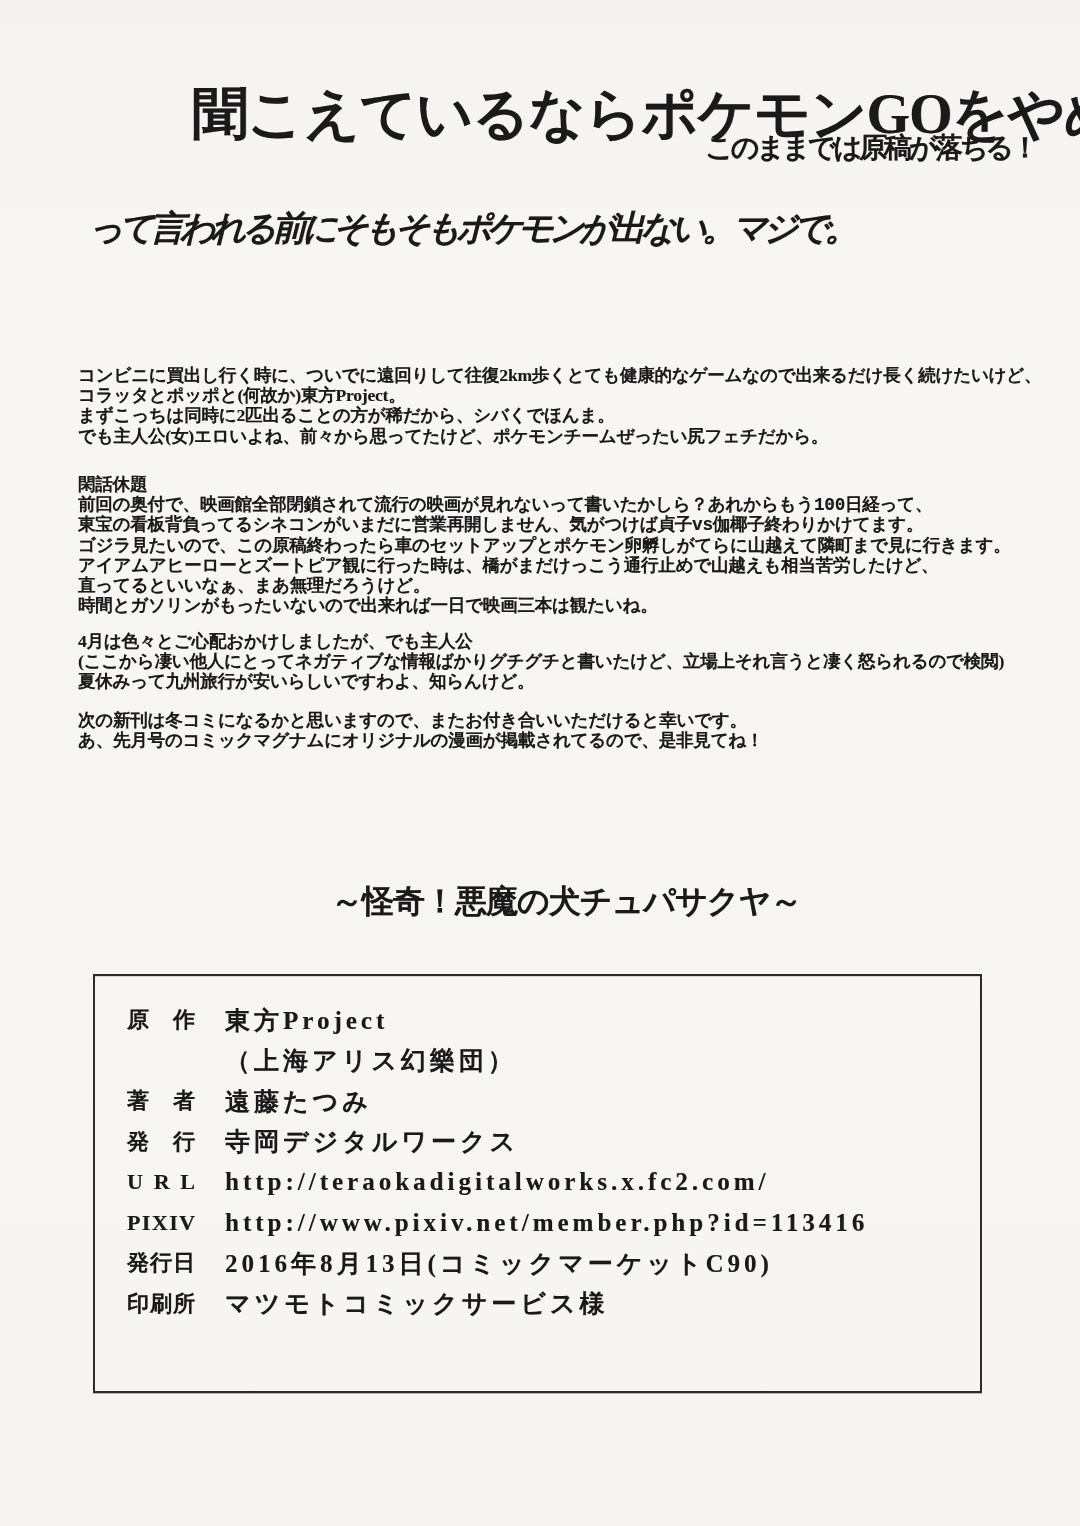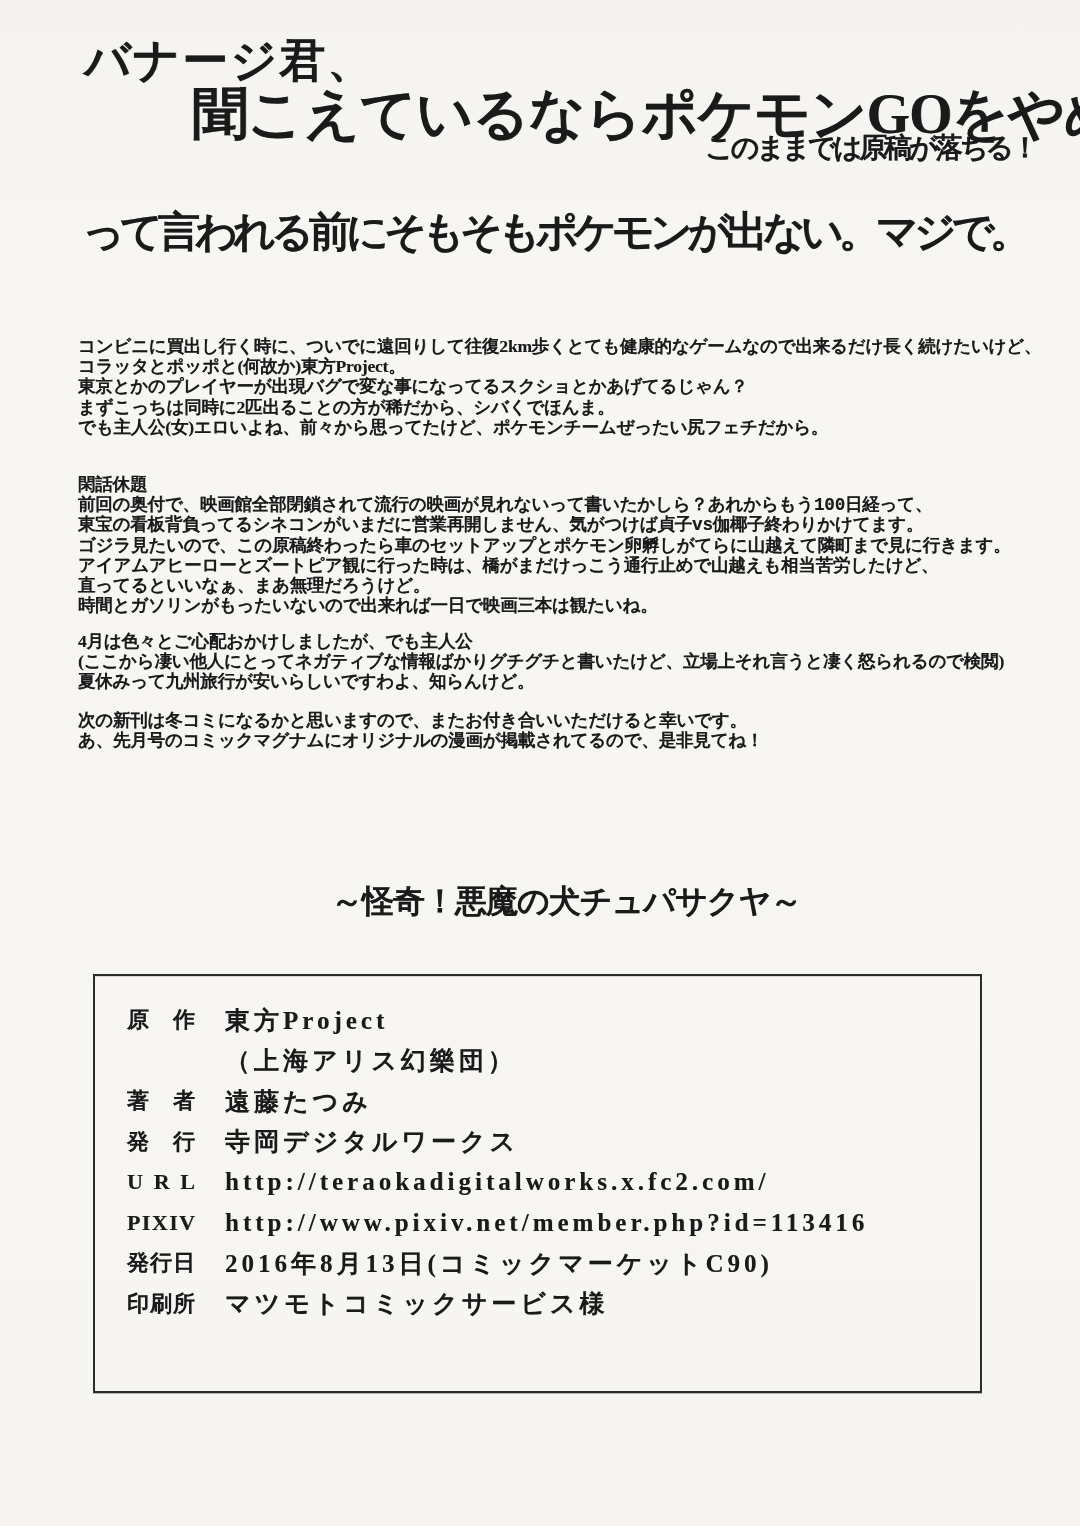"バナージ君、" div.hl { html: <div>バナージ君、</div> -> none }
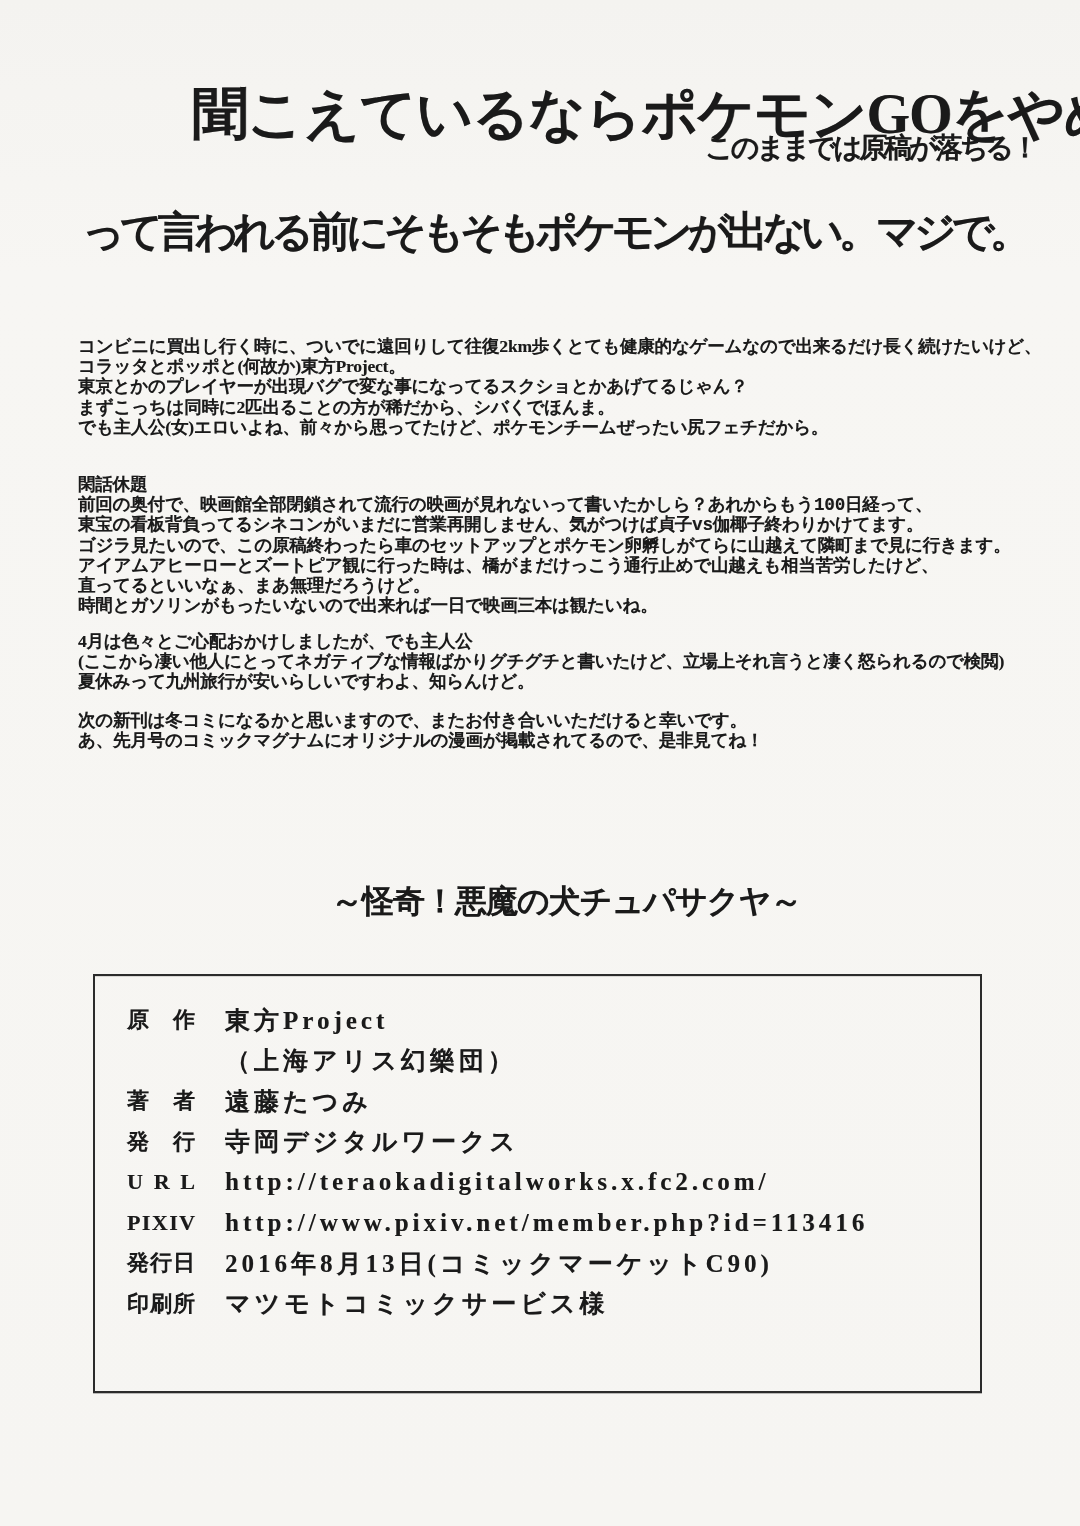"って言われる前にそもそもポケモンが出ない。マジで。" #hl4 { font-size: 42px -> 35px; font-style: none -> italic; left: 82px -> 88px }
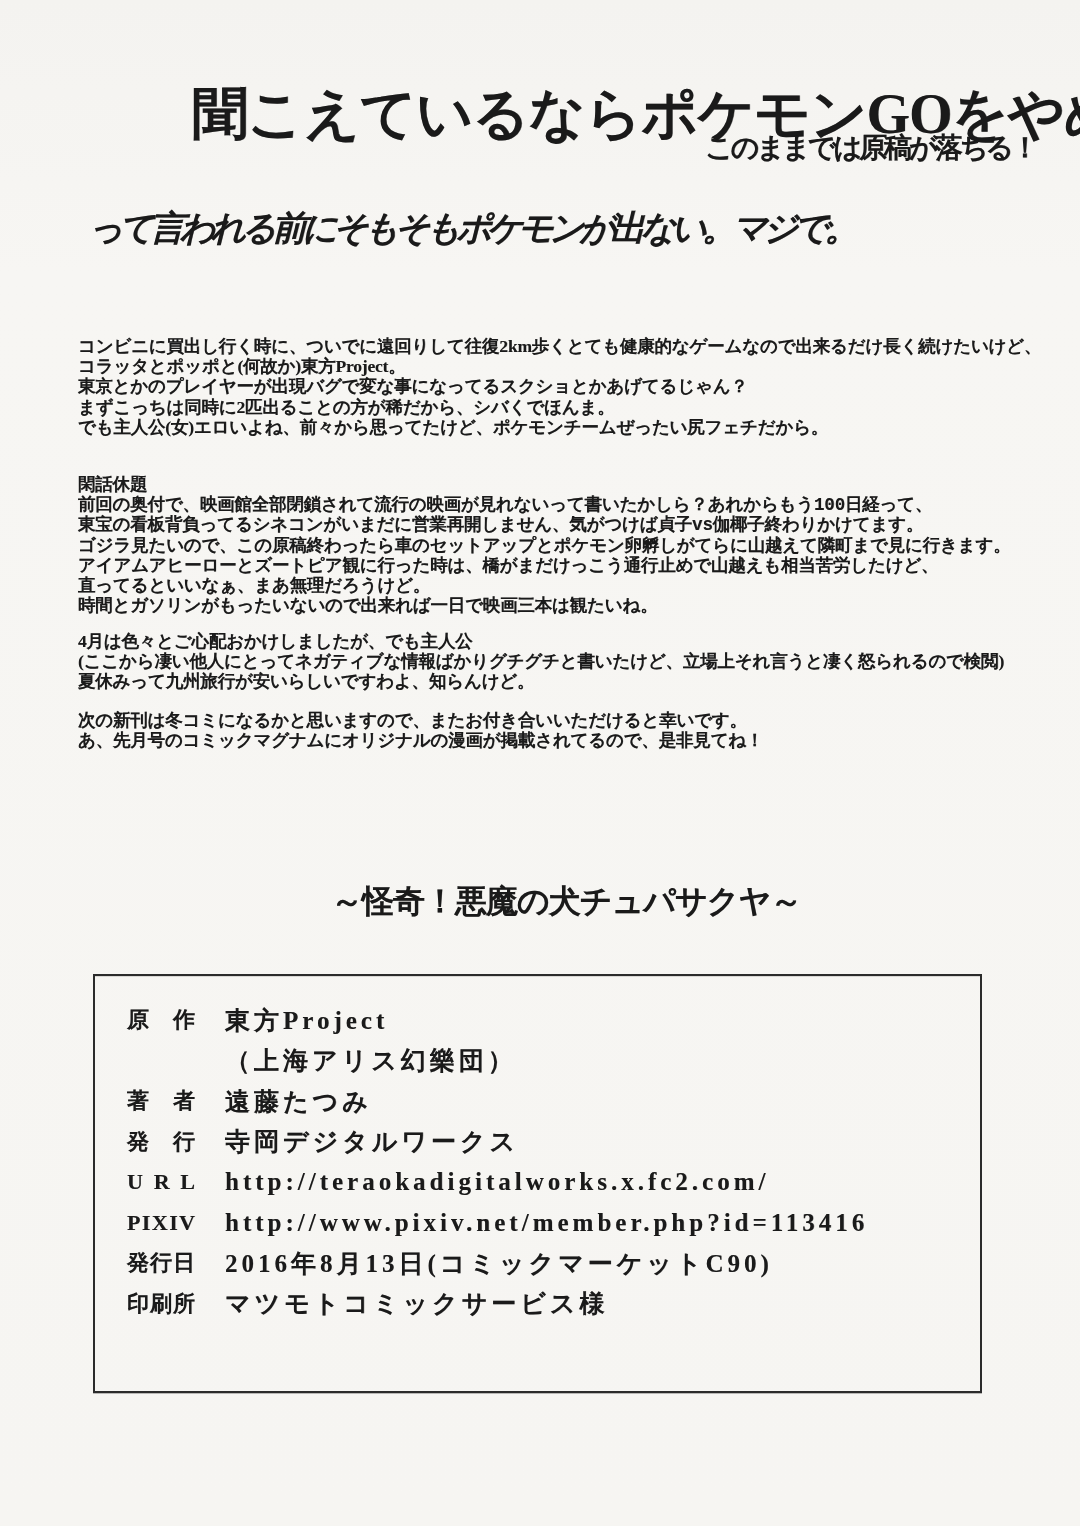"コンビニに買出し行く時に、ついでに遠回りして往復2km歩くとても健康的なゲームな" #p1 { top: 336px -> 365px }
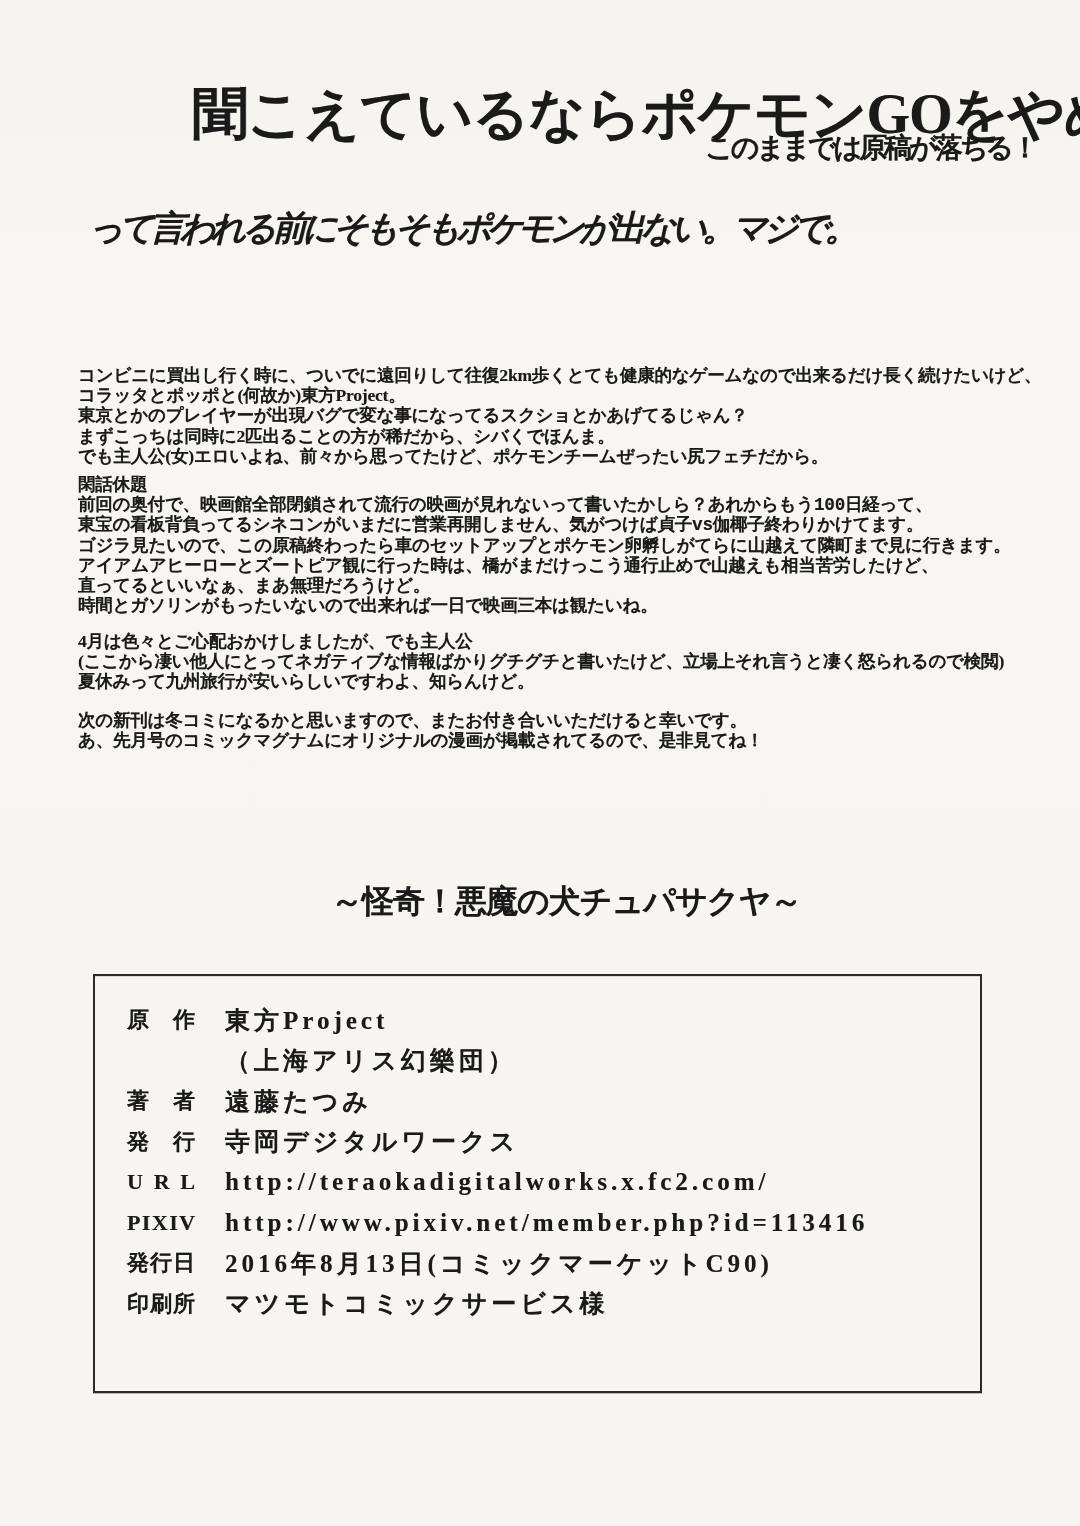"東京とかのプレイヤーが出現バグで変な事になってるスクショとかあげてるじゃん？" div { html: <div>東京とかのプレイヤーが出現バグで変な事になってるスクショとかあげてるじゃん？</div> -> none }
